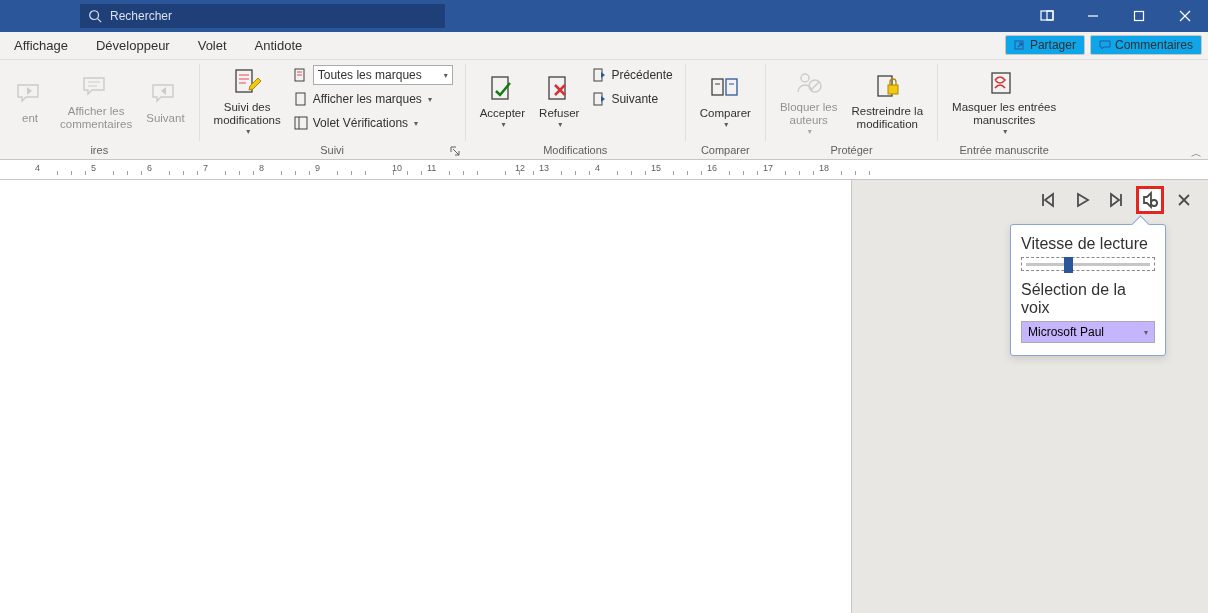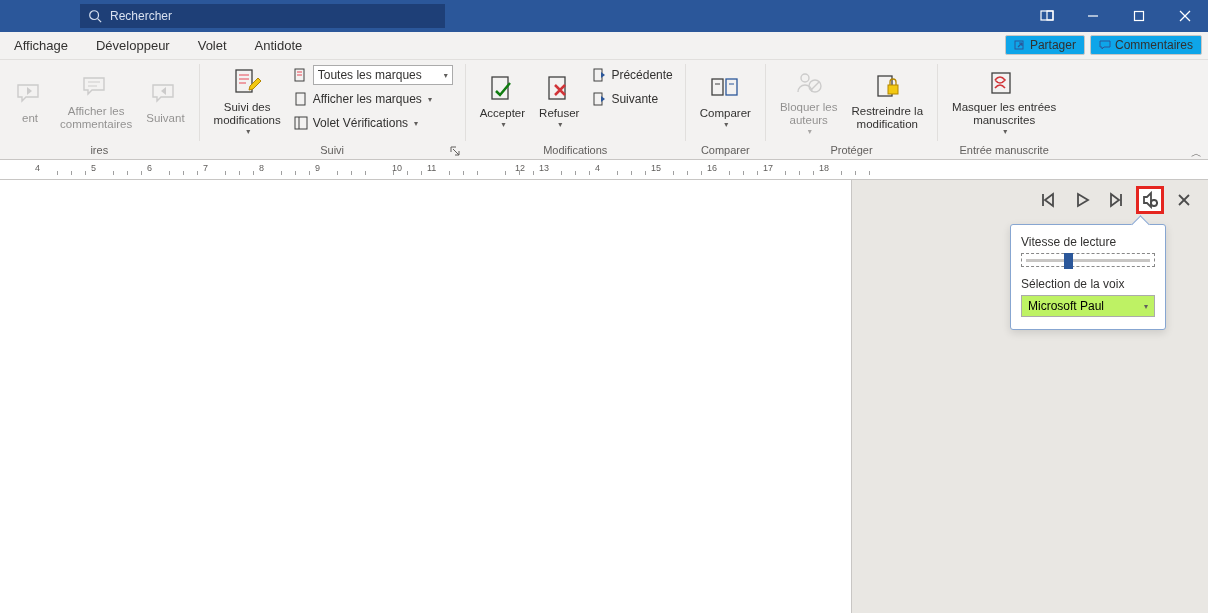"Vitesse de lecture" .popover-label { font-size: 12px -> 16px }
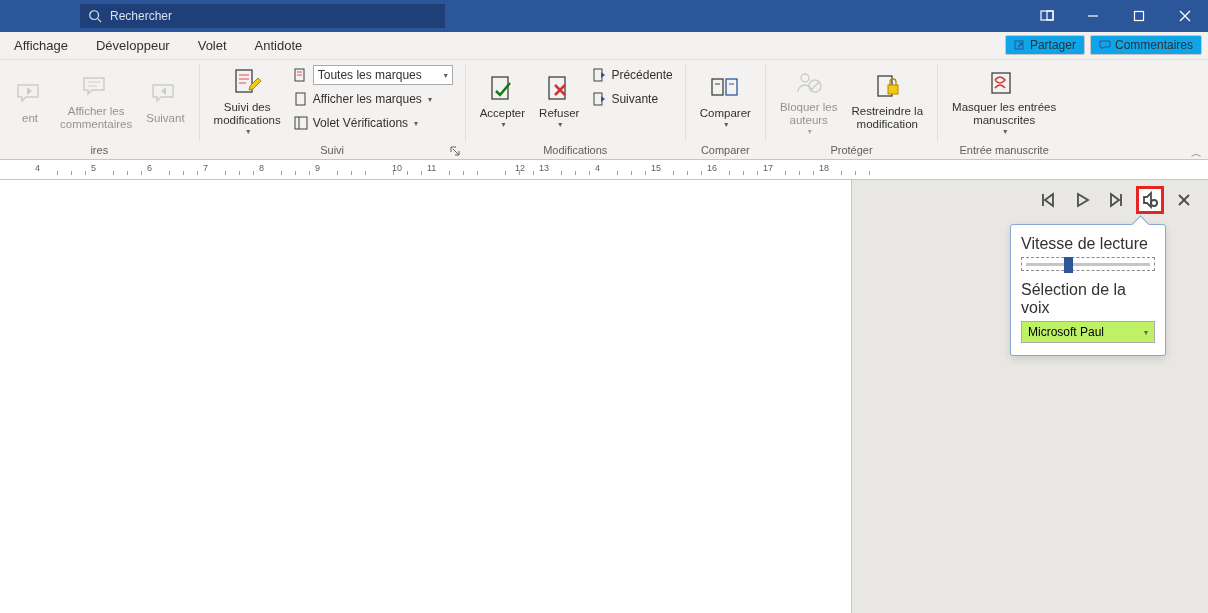"Microsoft Paul" .select { background: #bef264 -> #c4b5fd }
